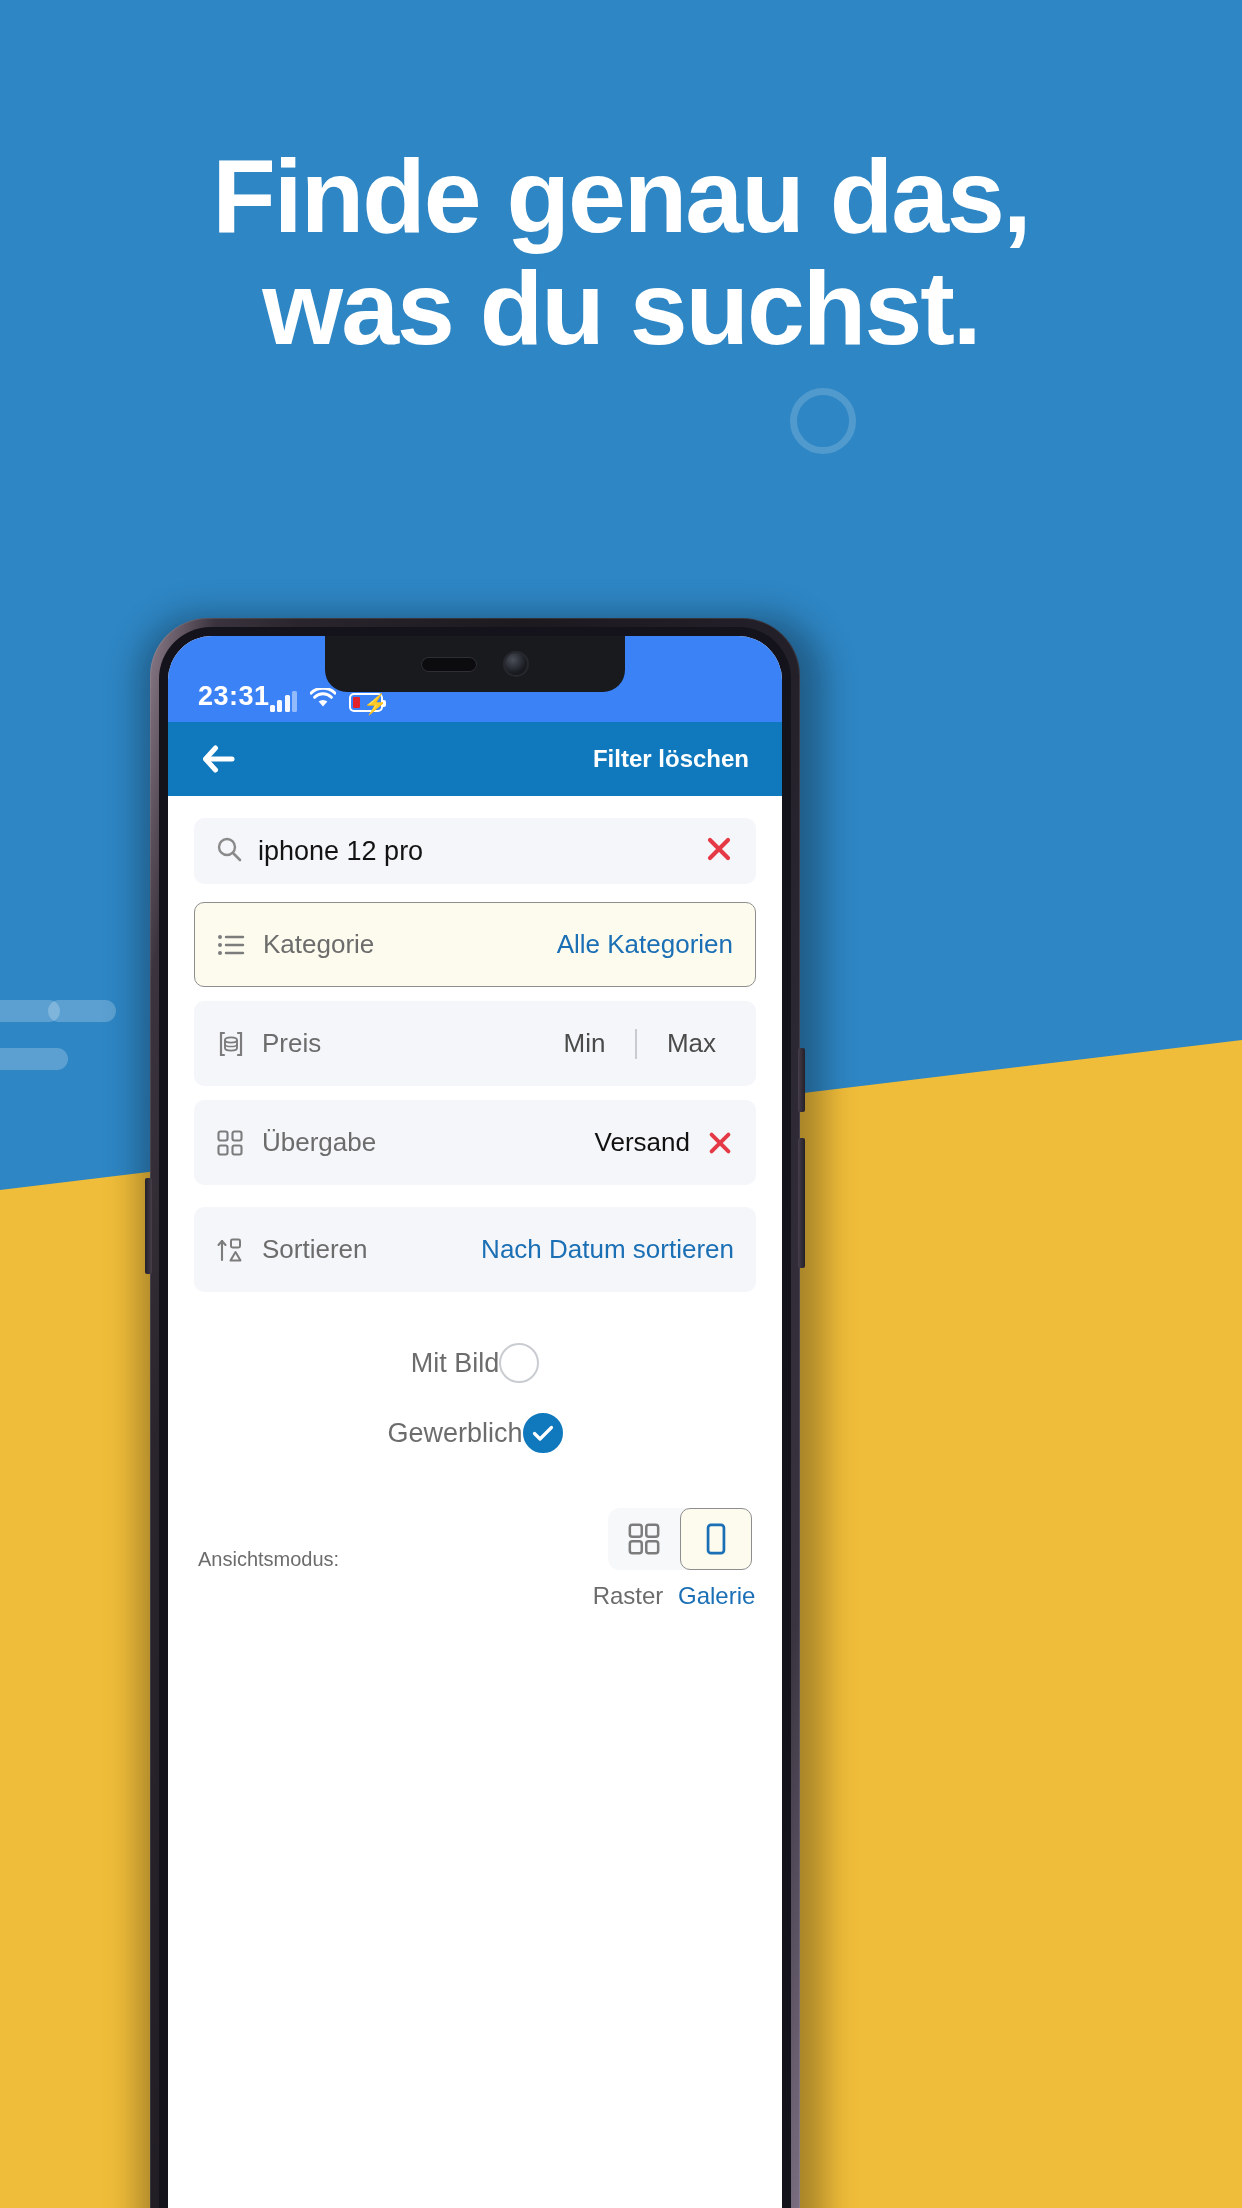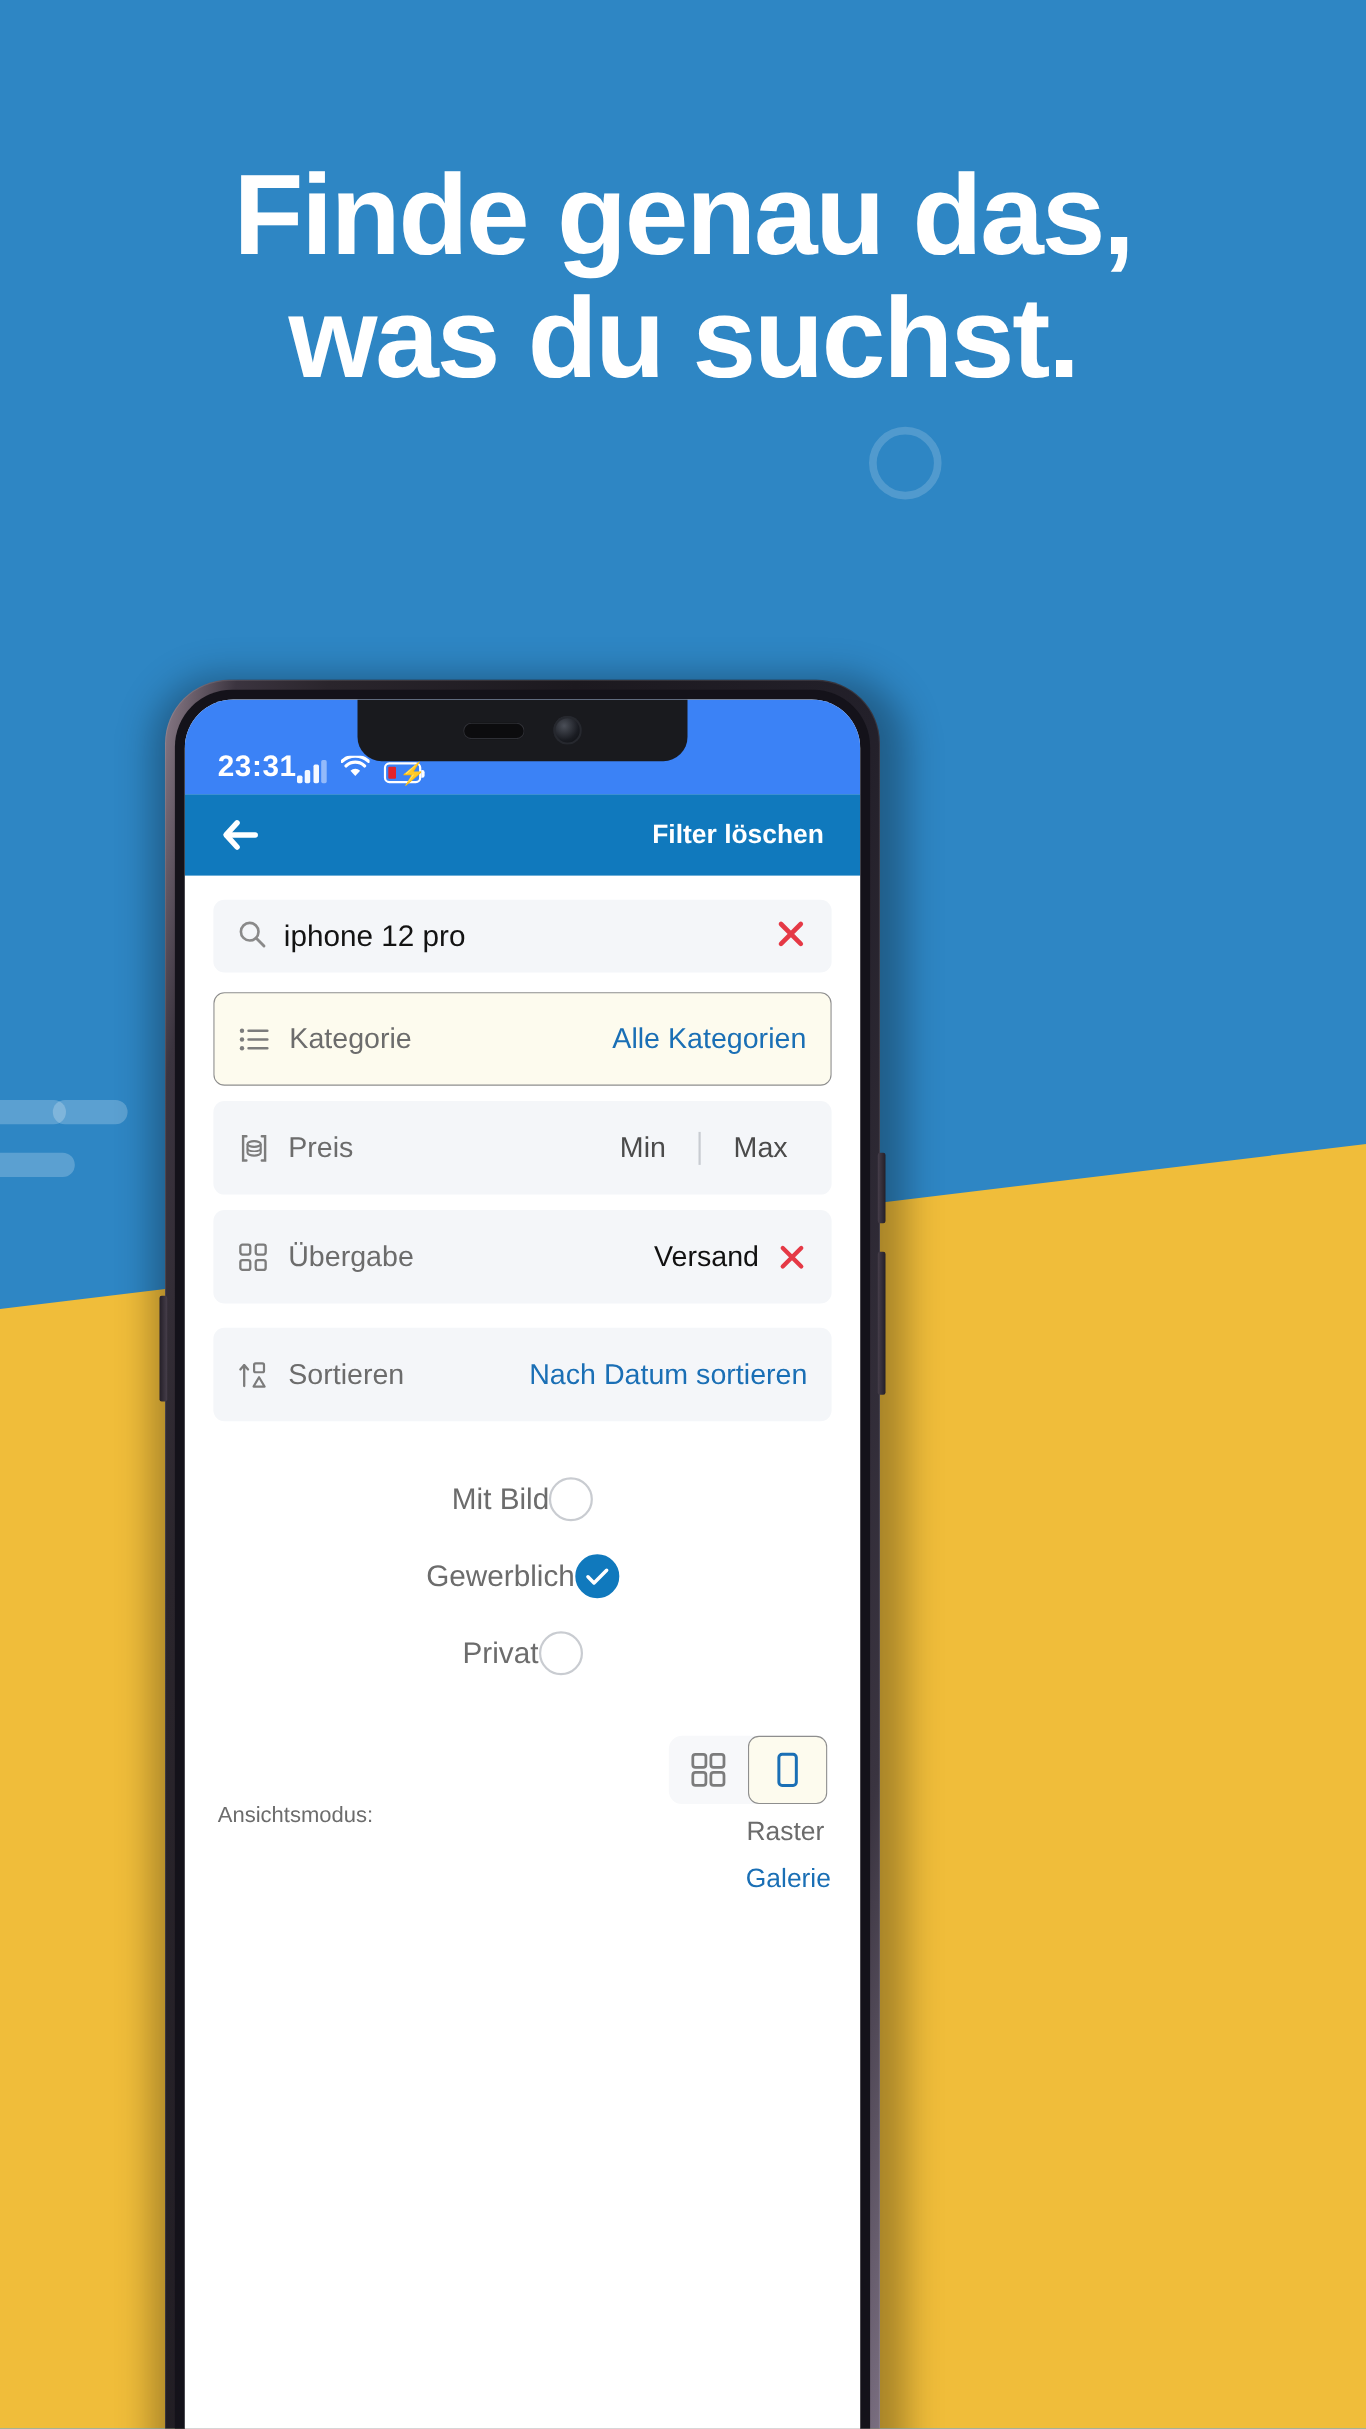"Privat" div.crow { html: <div> <span>Privat</span> <span></span> </div> -> none }
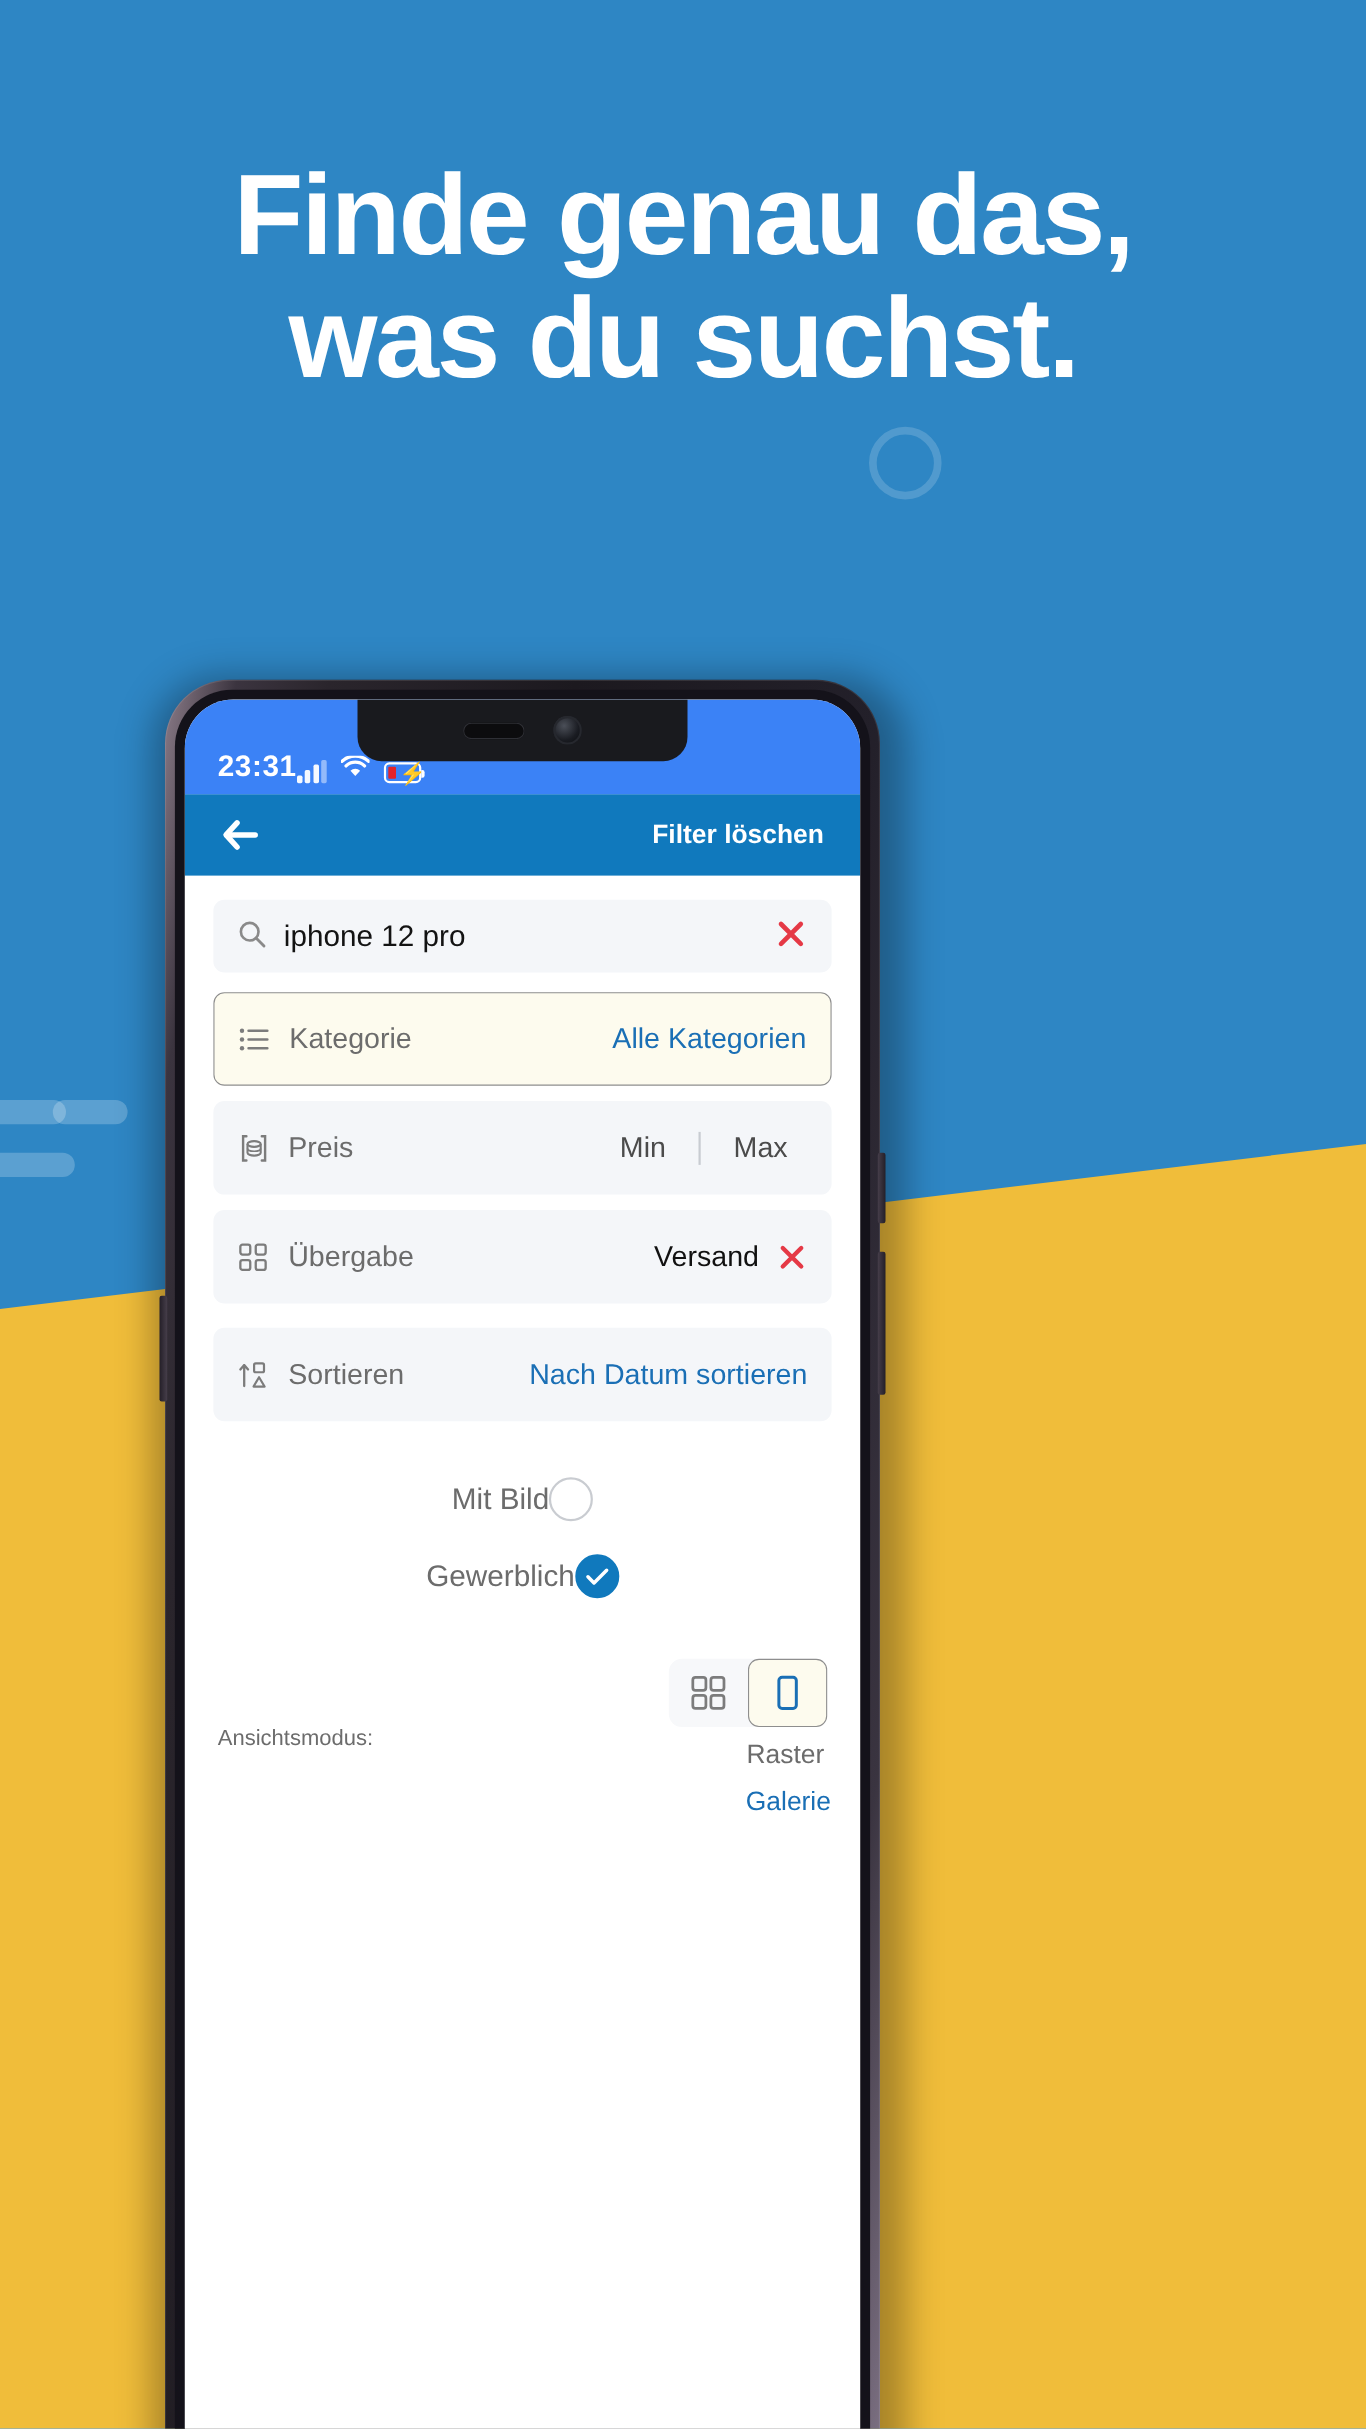"Raster" .vm-captions { flex-direction: column -> none }
